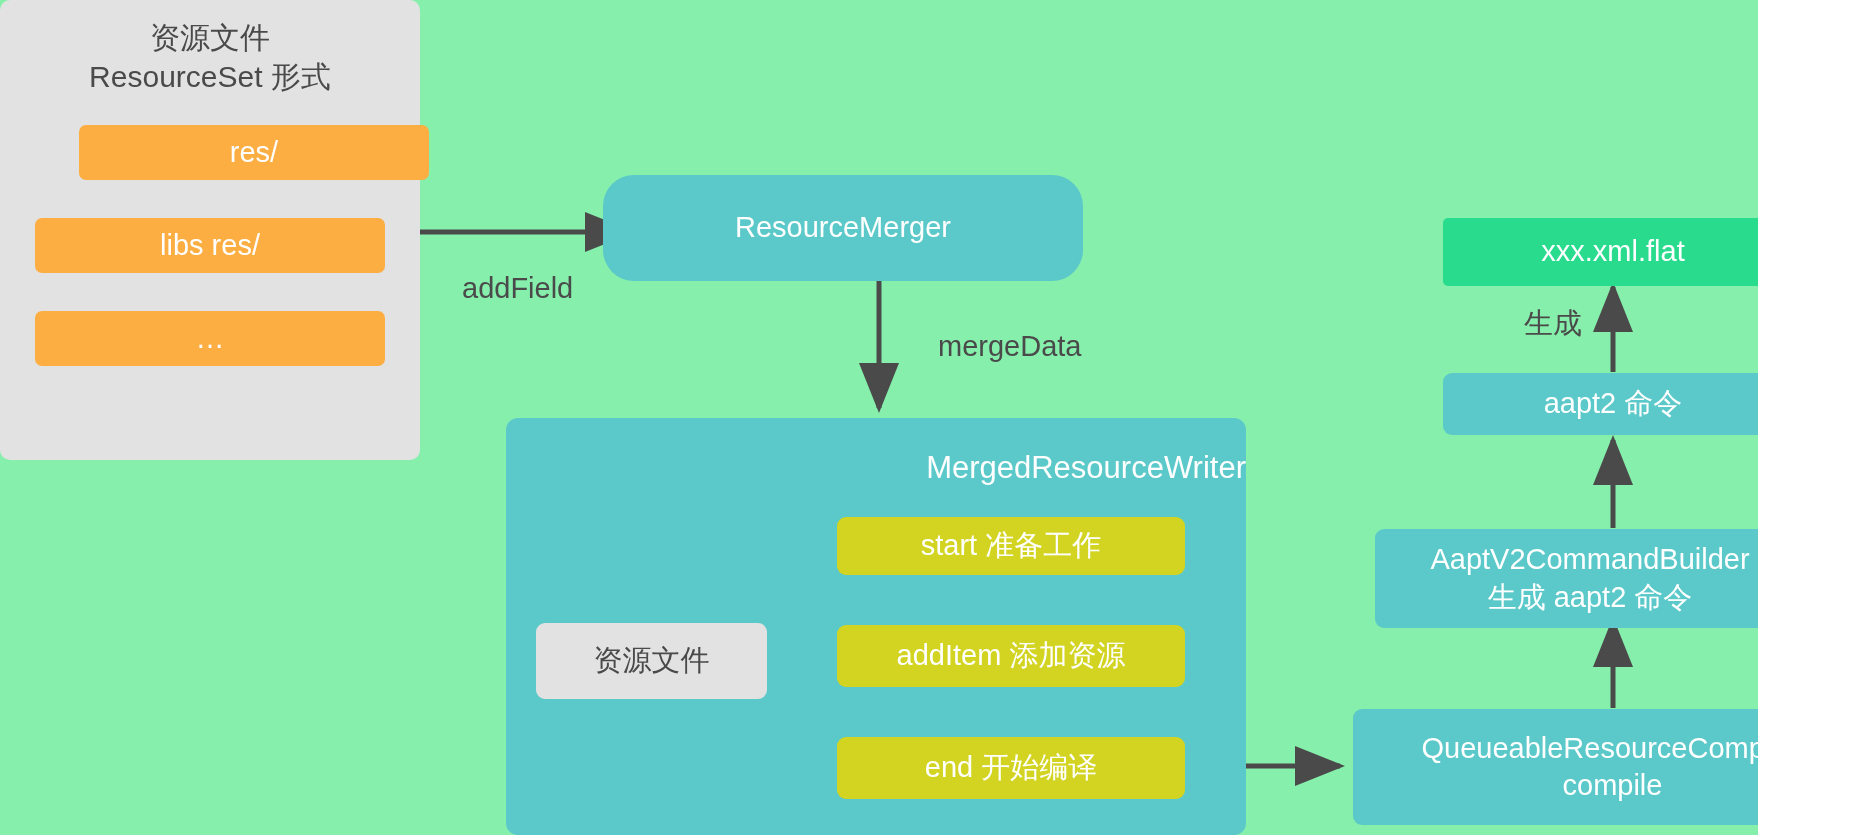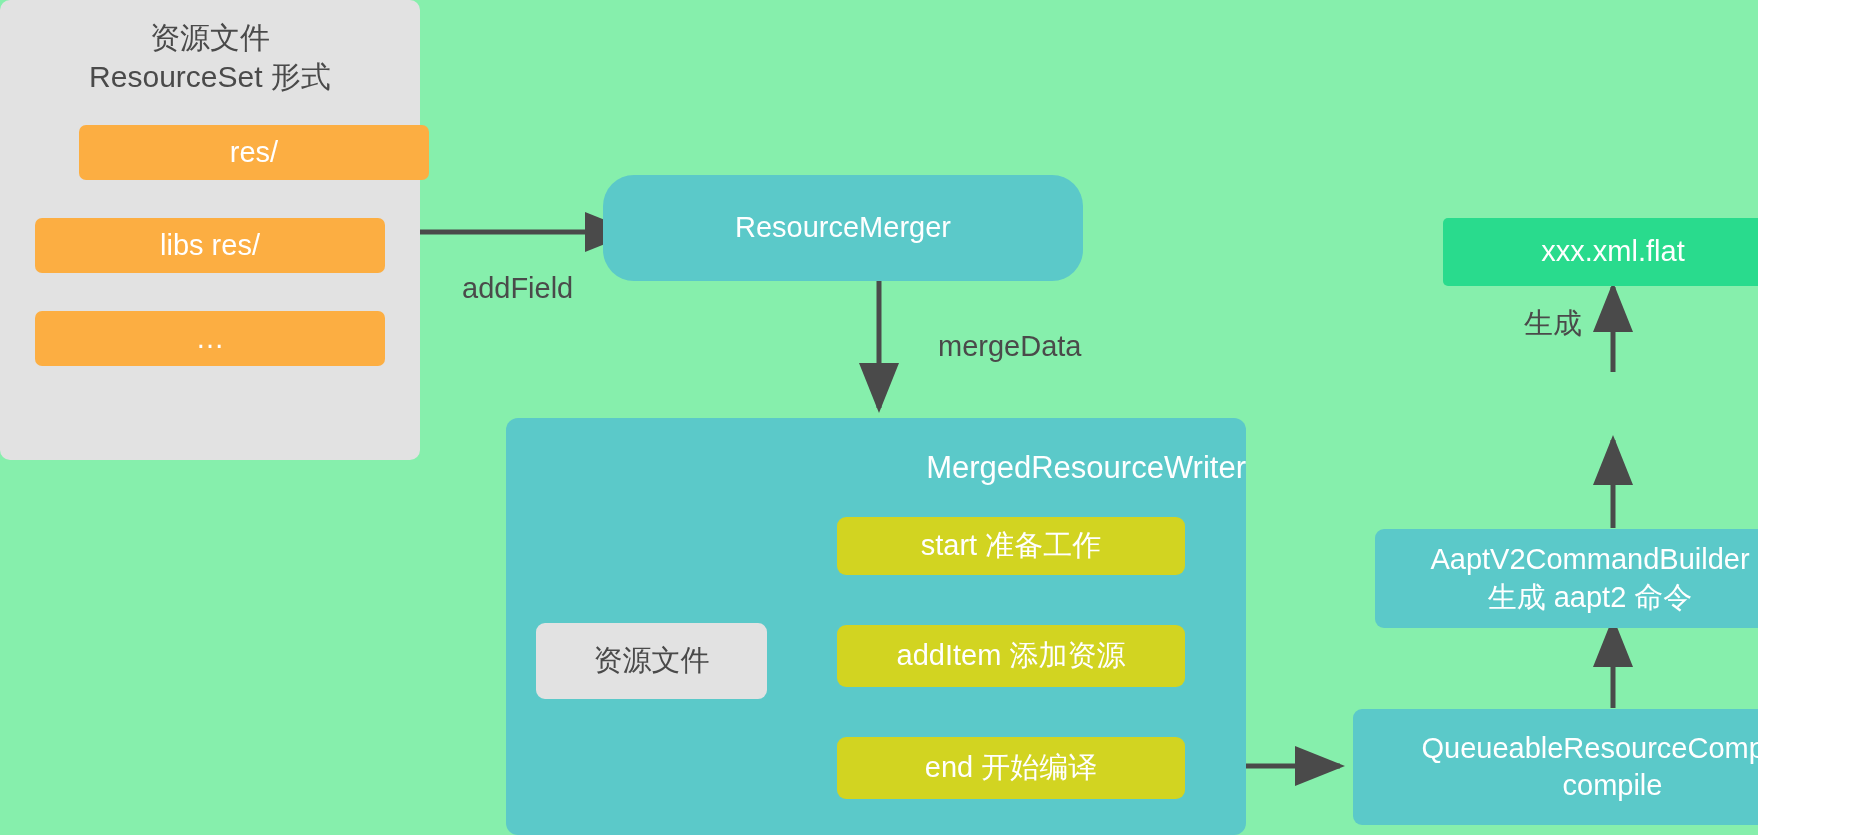"aapt2 命令" div.node { html: none -> <div> <span>aapt2 命令</span> </div> }
